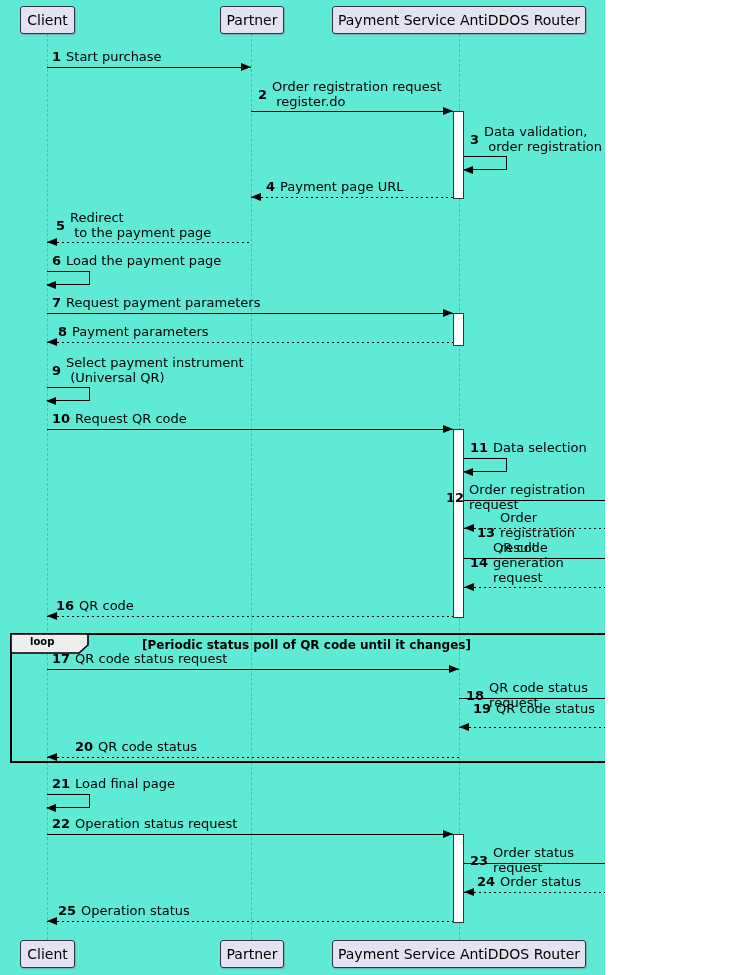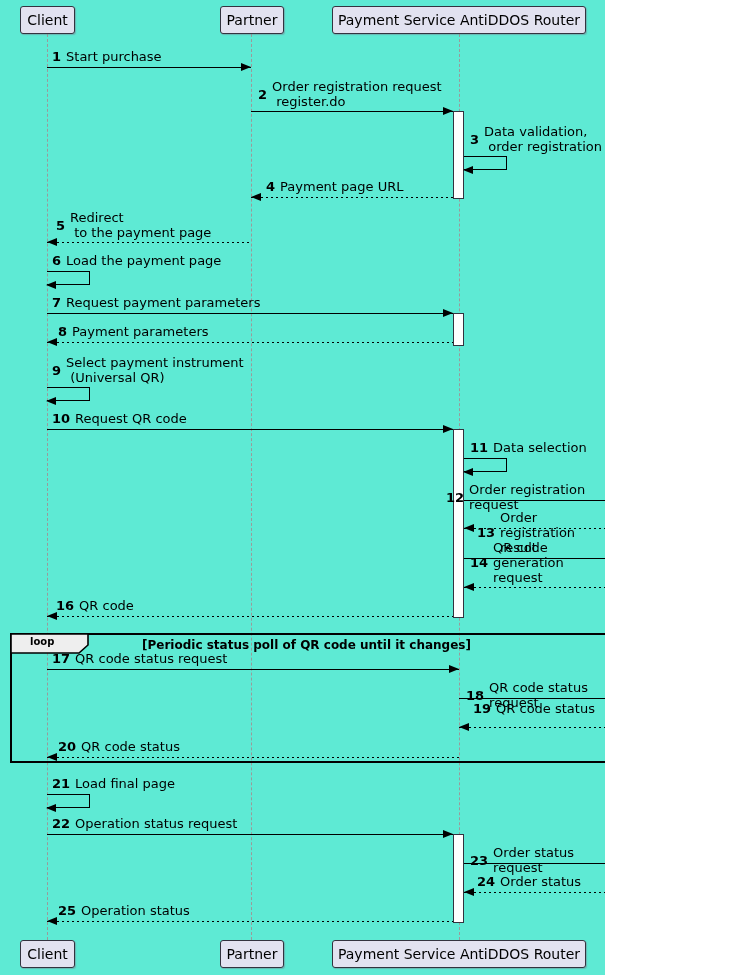"20" div.mlabel { left: 58px -> 75px }
